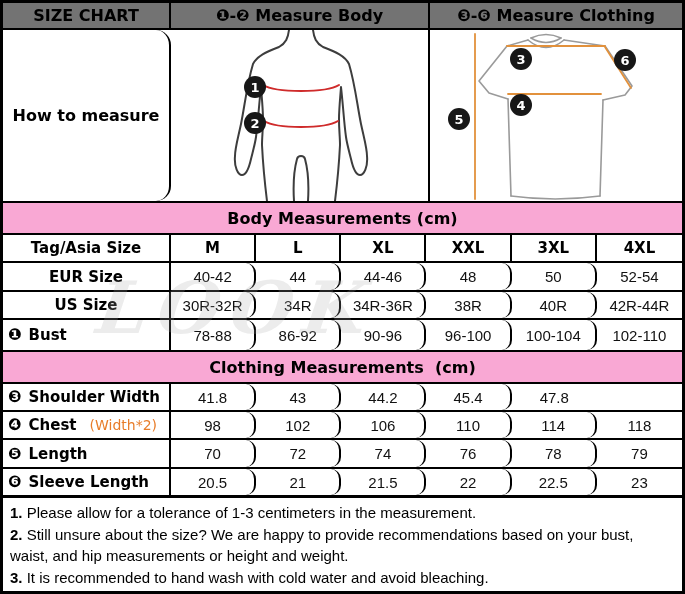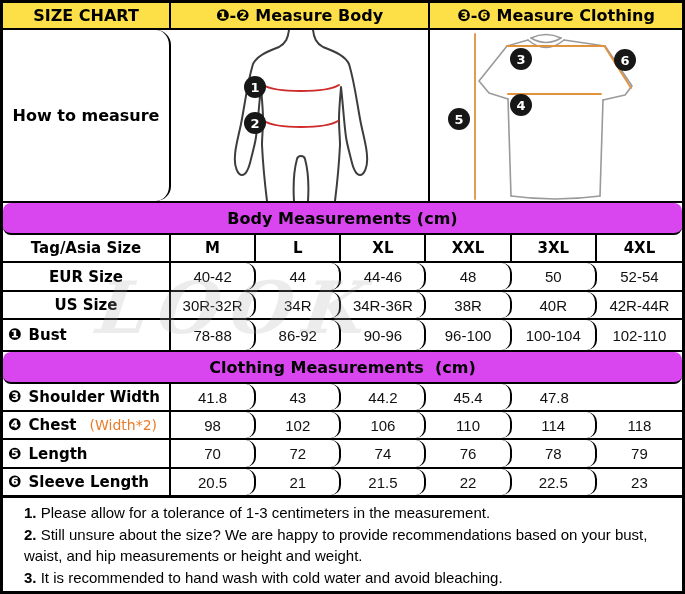"SIZE CHART" .hdr { background: #fde047 -> #737373 }
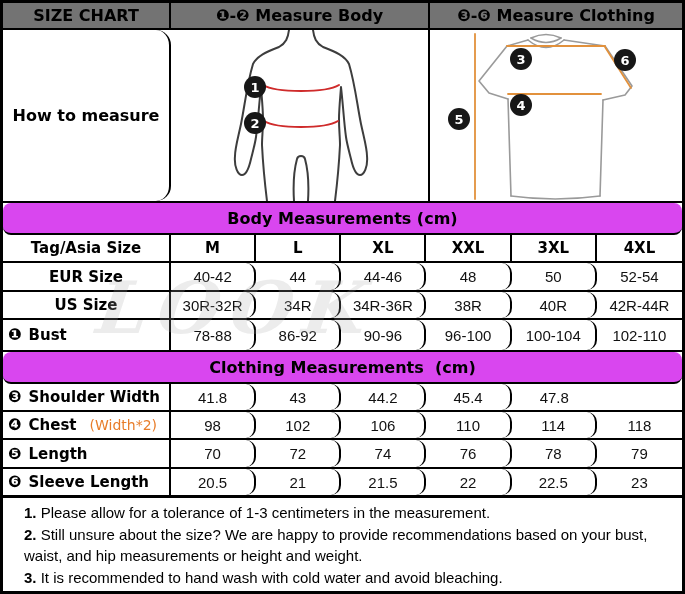"Body Measurements (cm)" .band { background: #d946ef -> #f9a8d4; border-radius: 8px -> none }
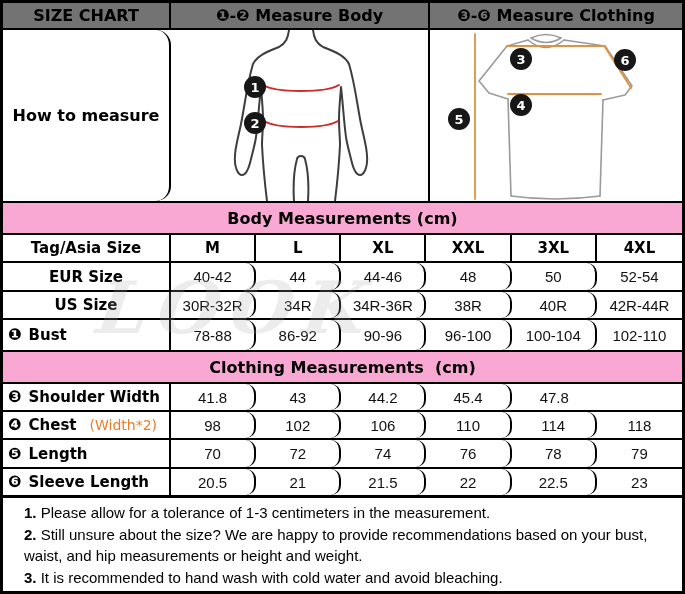"1. Please allow for a" .notes { margin-left: 14px -> none }
